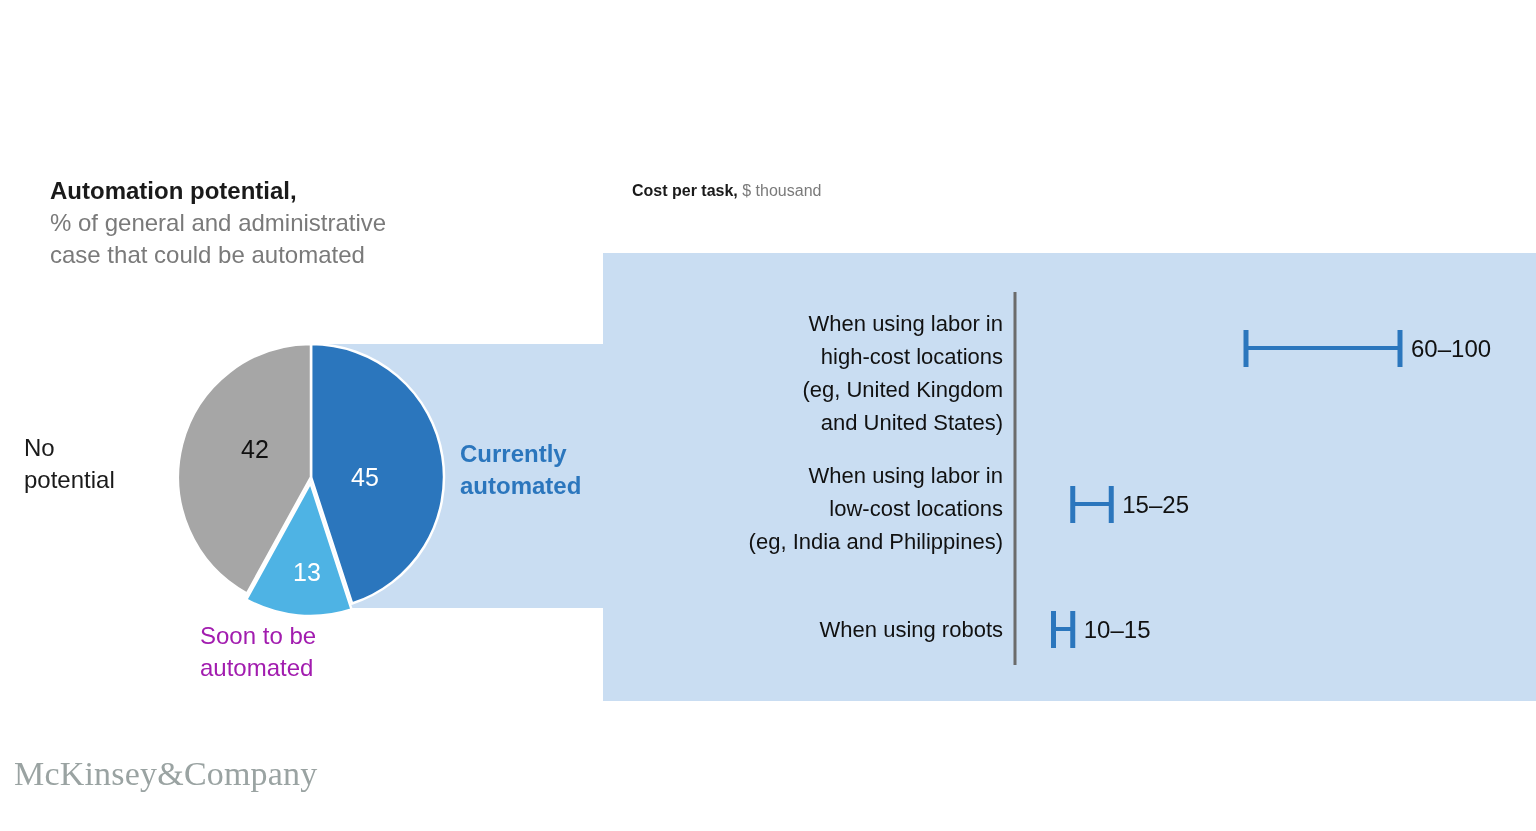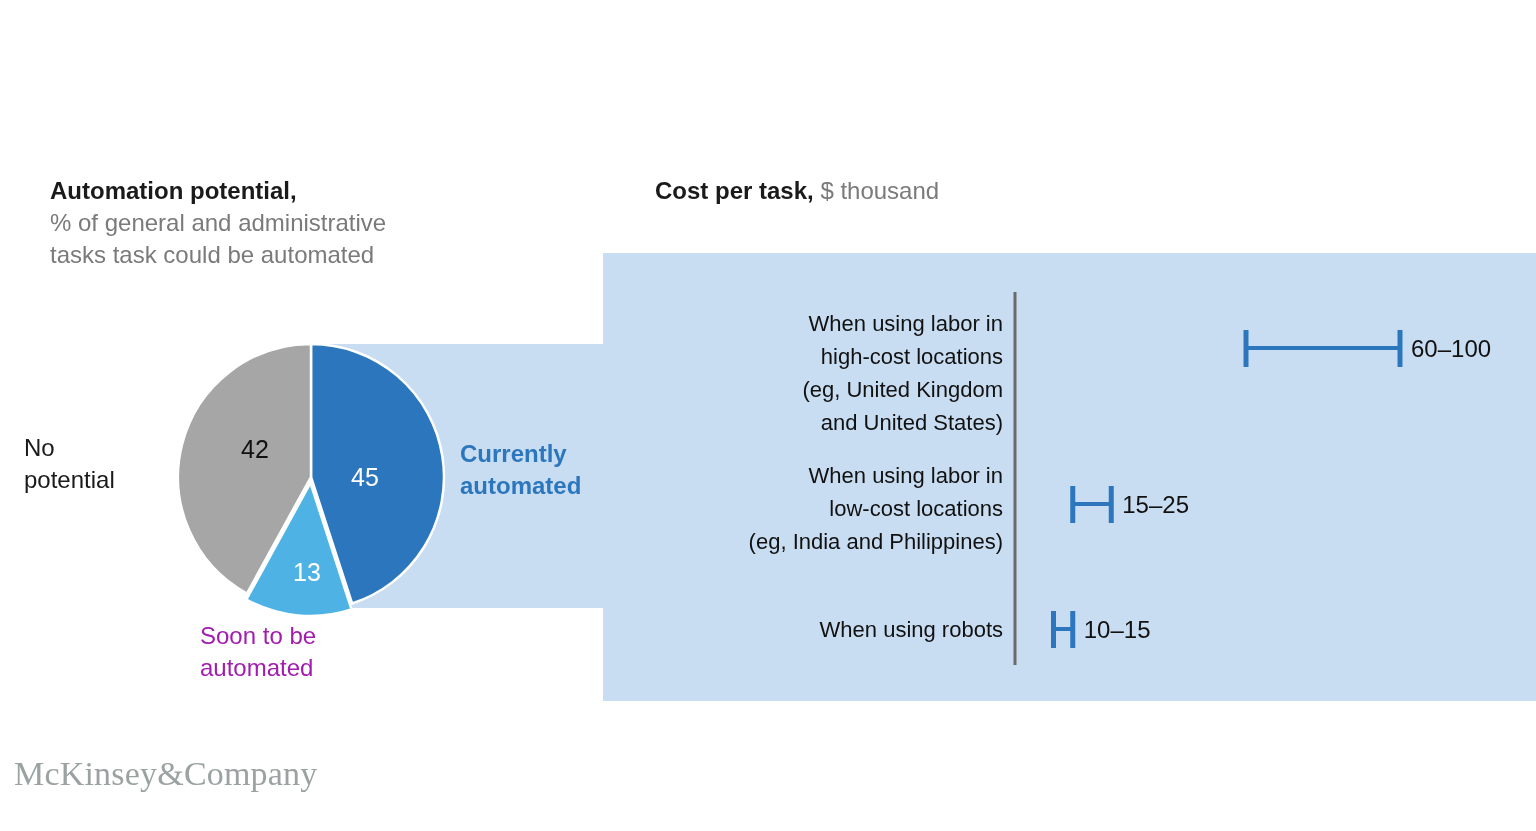"Cost per task, $ thousand" #right-head { font-size: 24px -> 16px; left: 655px -> 632px }
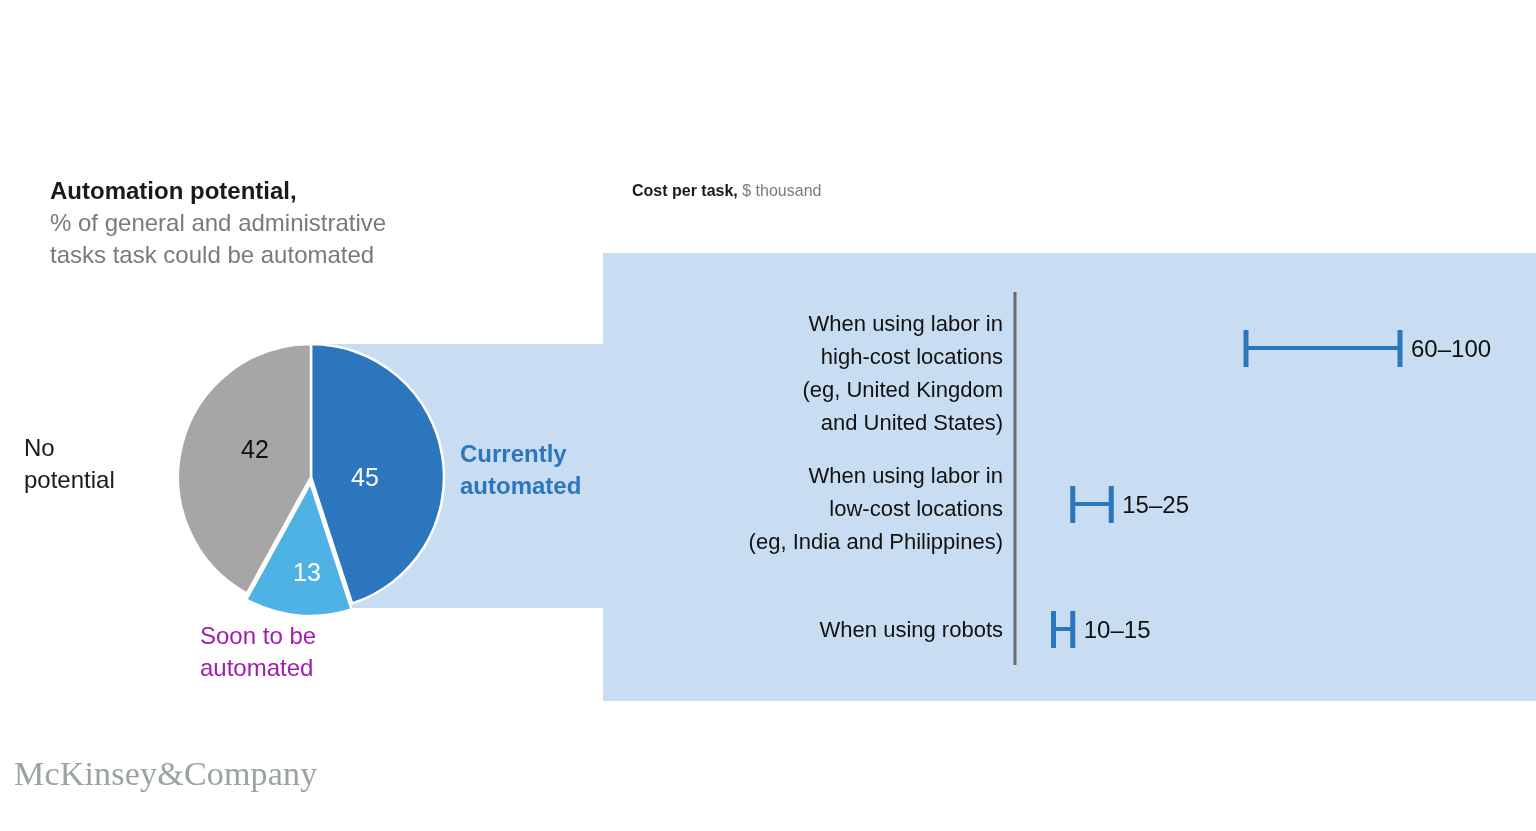"tasks task could be automated" div.hd-sub { text: tasks task -> case that }
